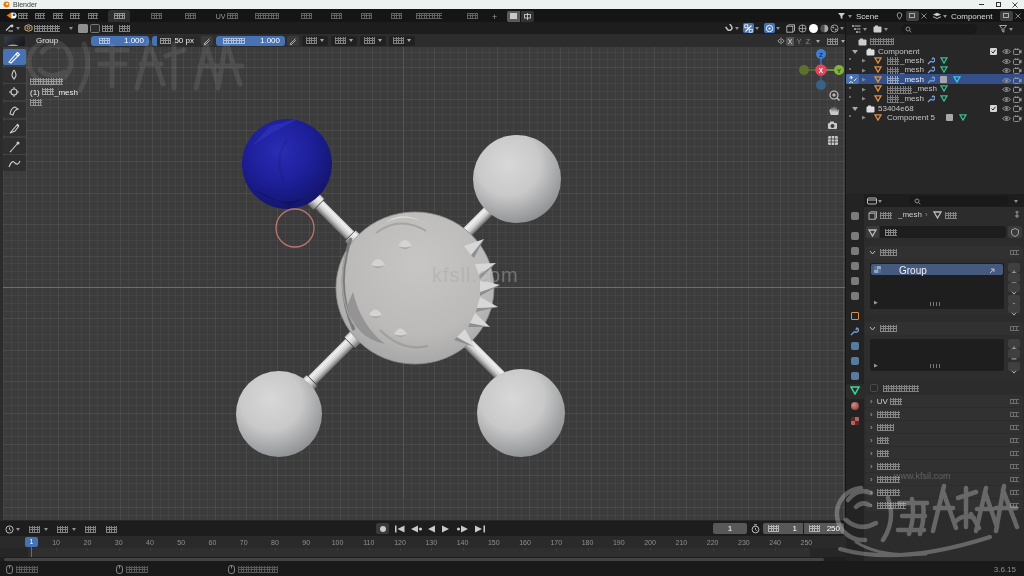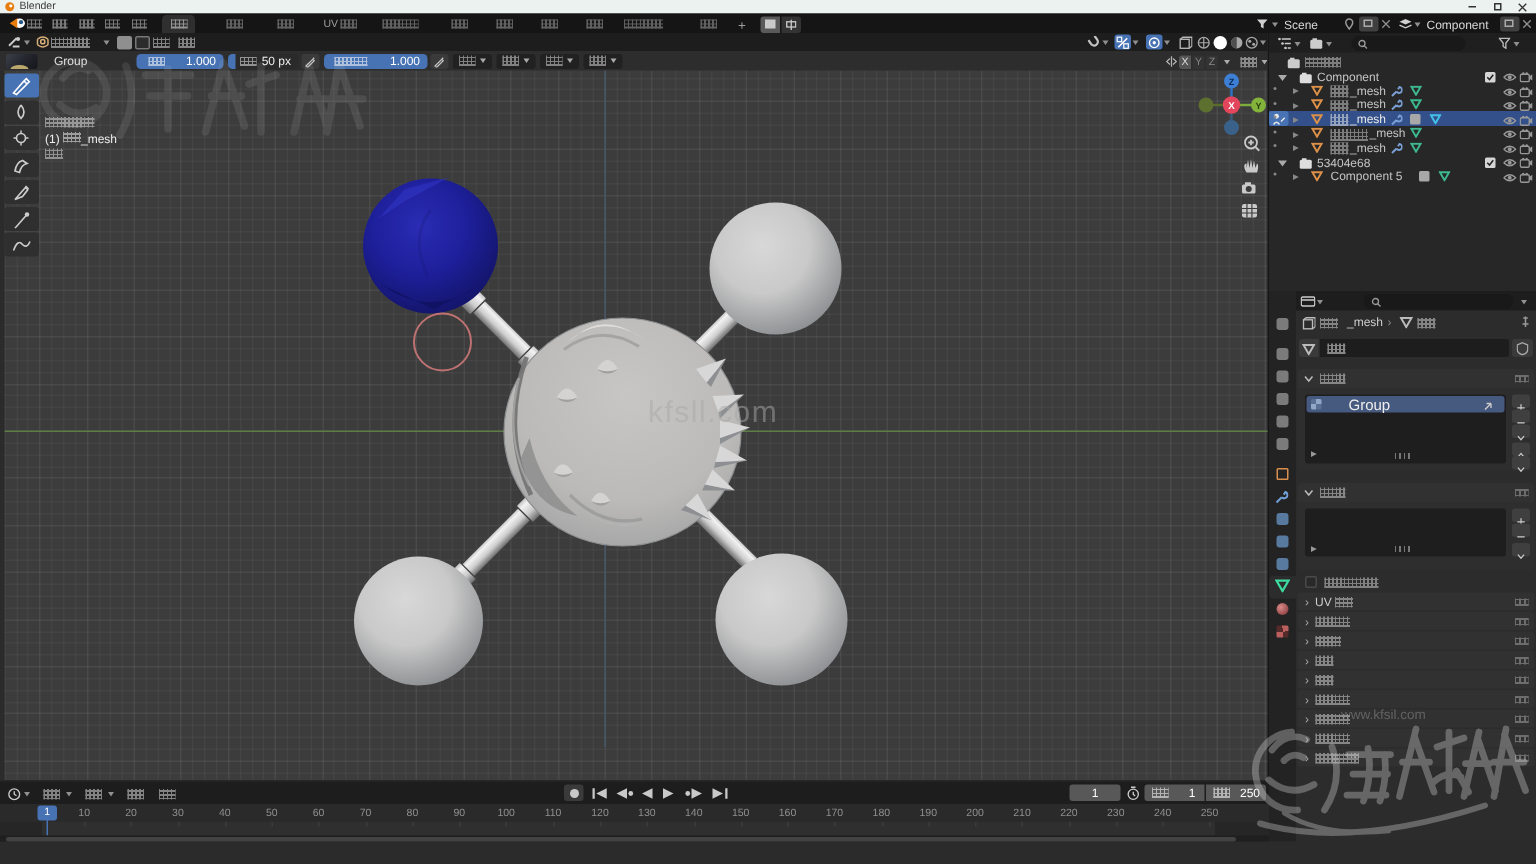"3.6.15" div { html: none -> <div> <svg> <rect></rect> <line></line> </svg> <span></span> <svg> <rect></rect> <line></line> </svg> <span></span> <svg> <rect></rect> <line></line> </svg> <span></span> <div>3.6.15</div> </div> }
